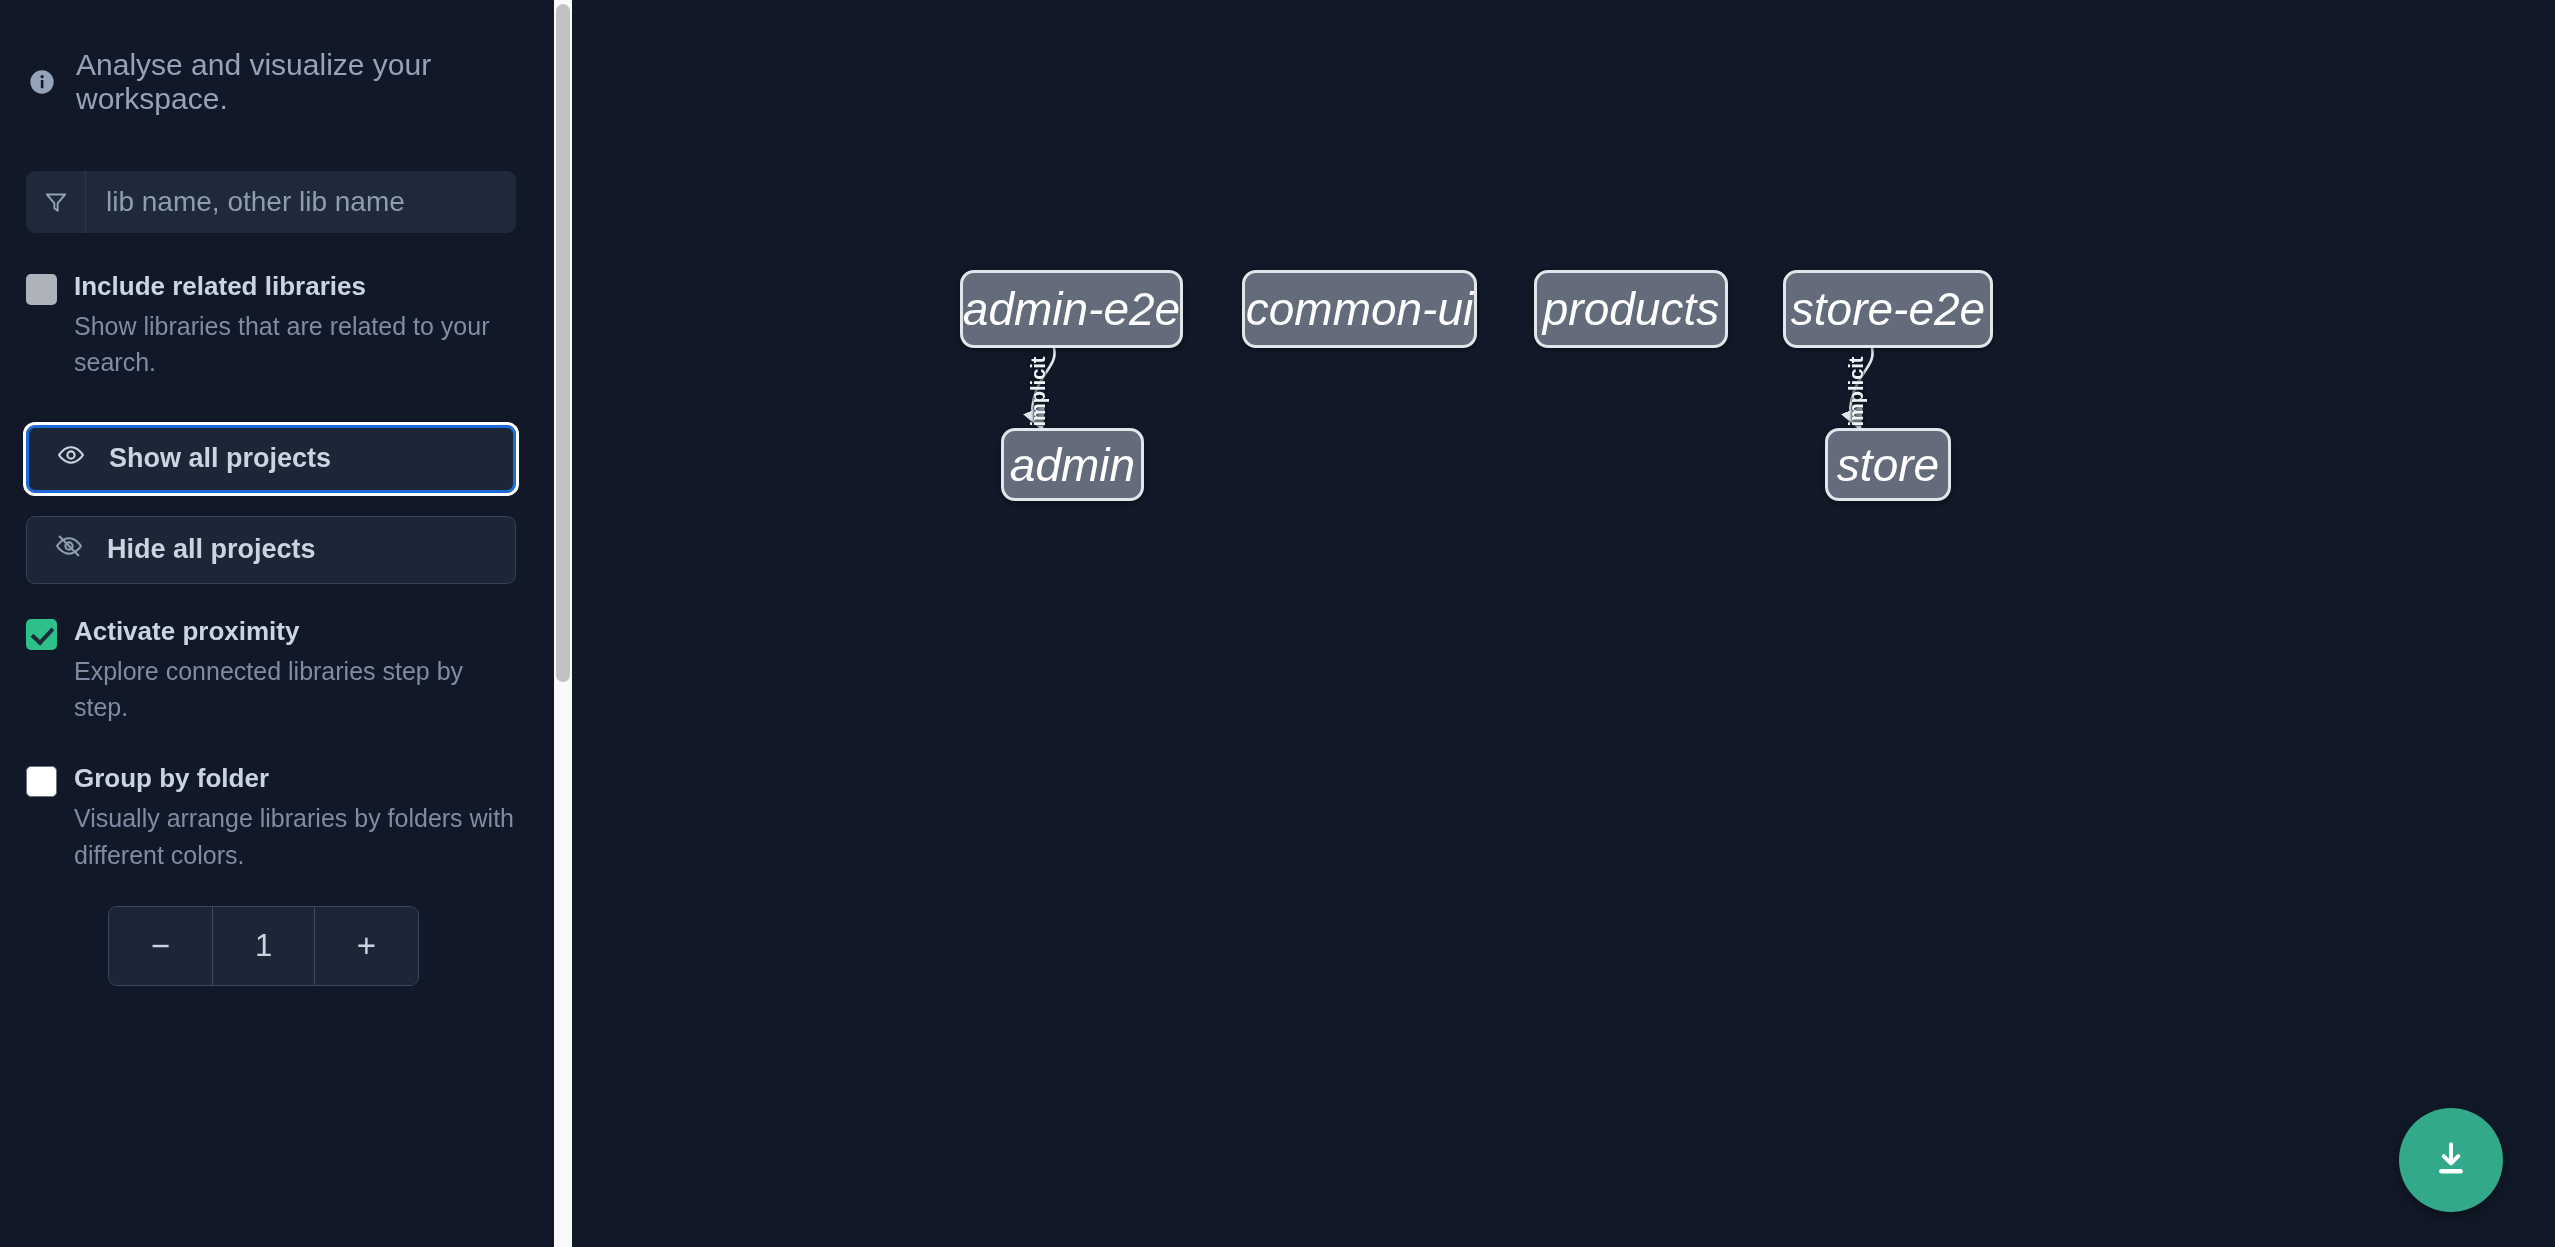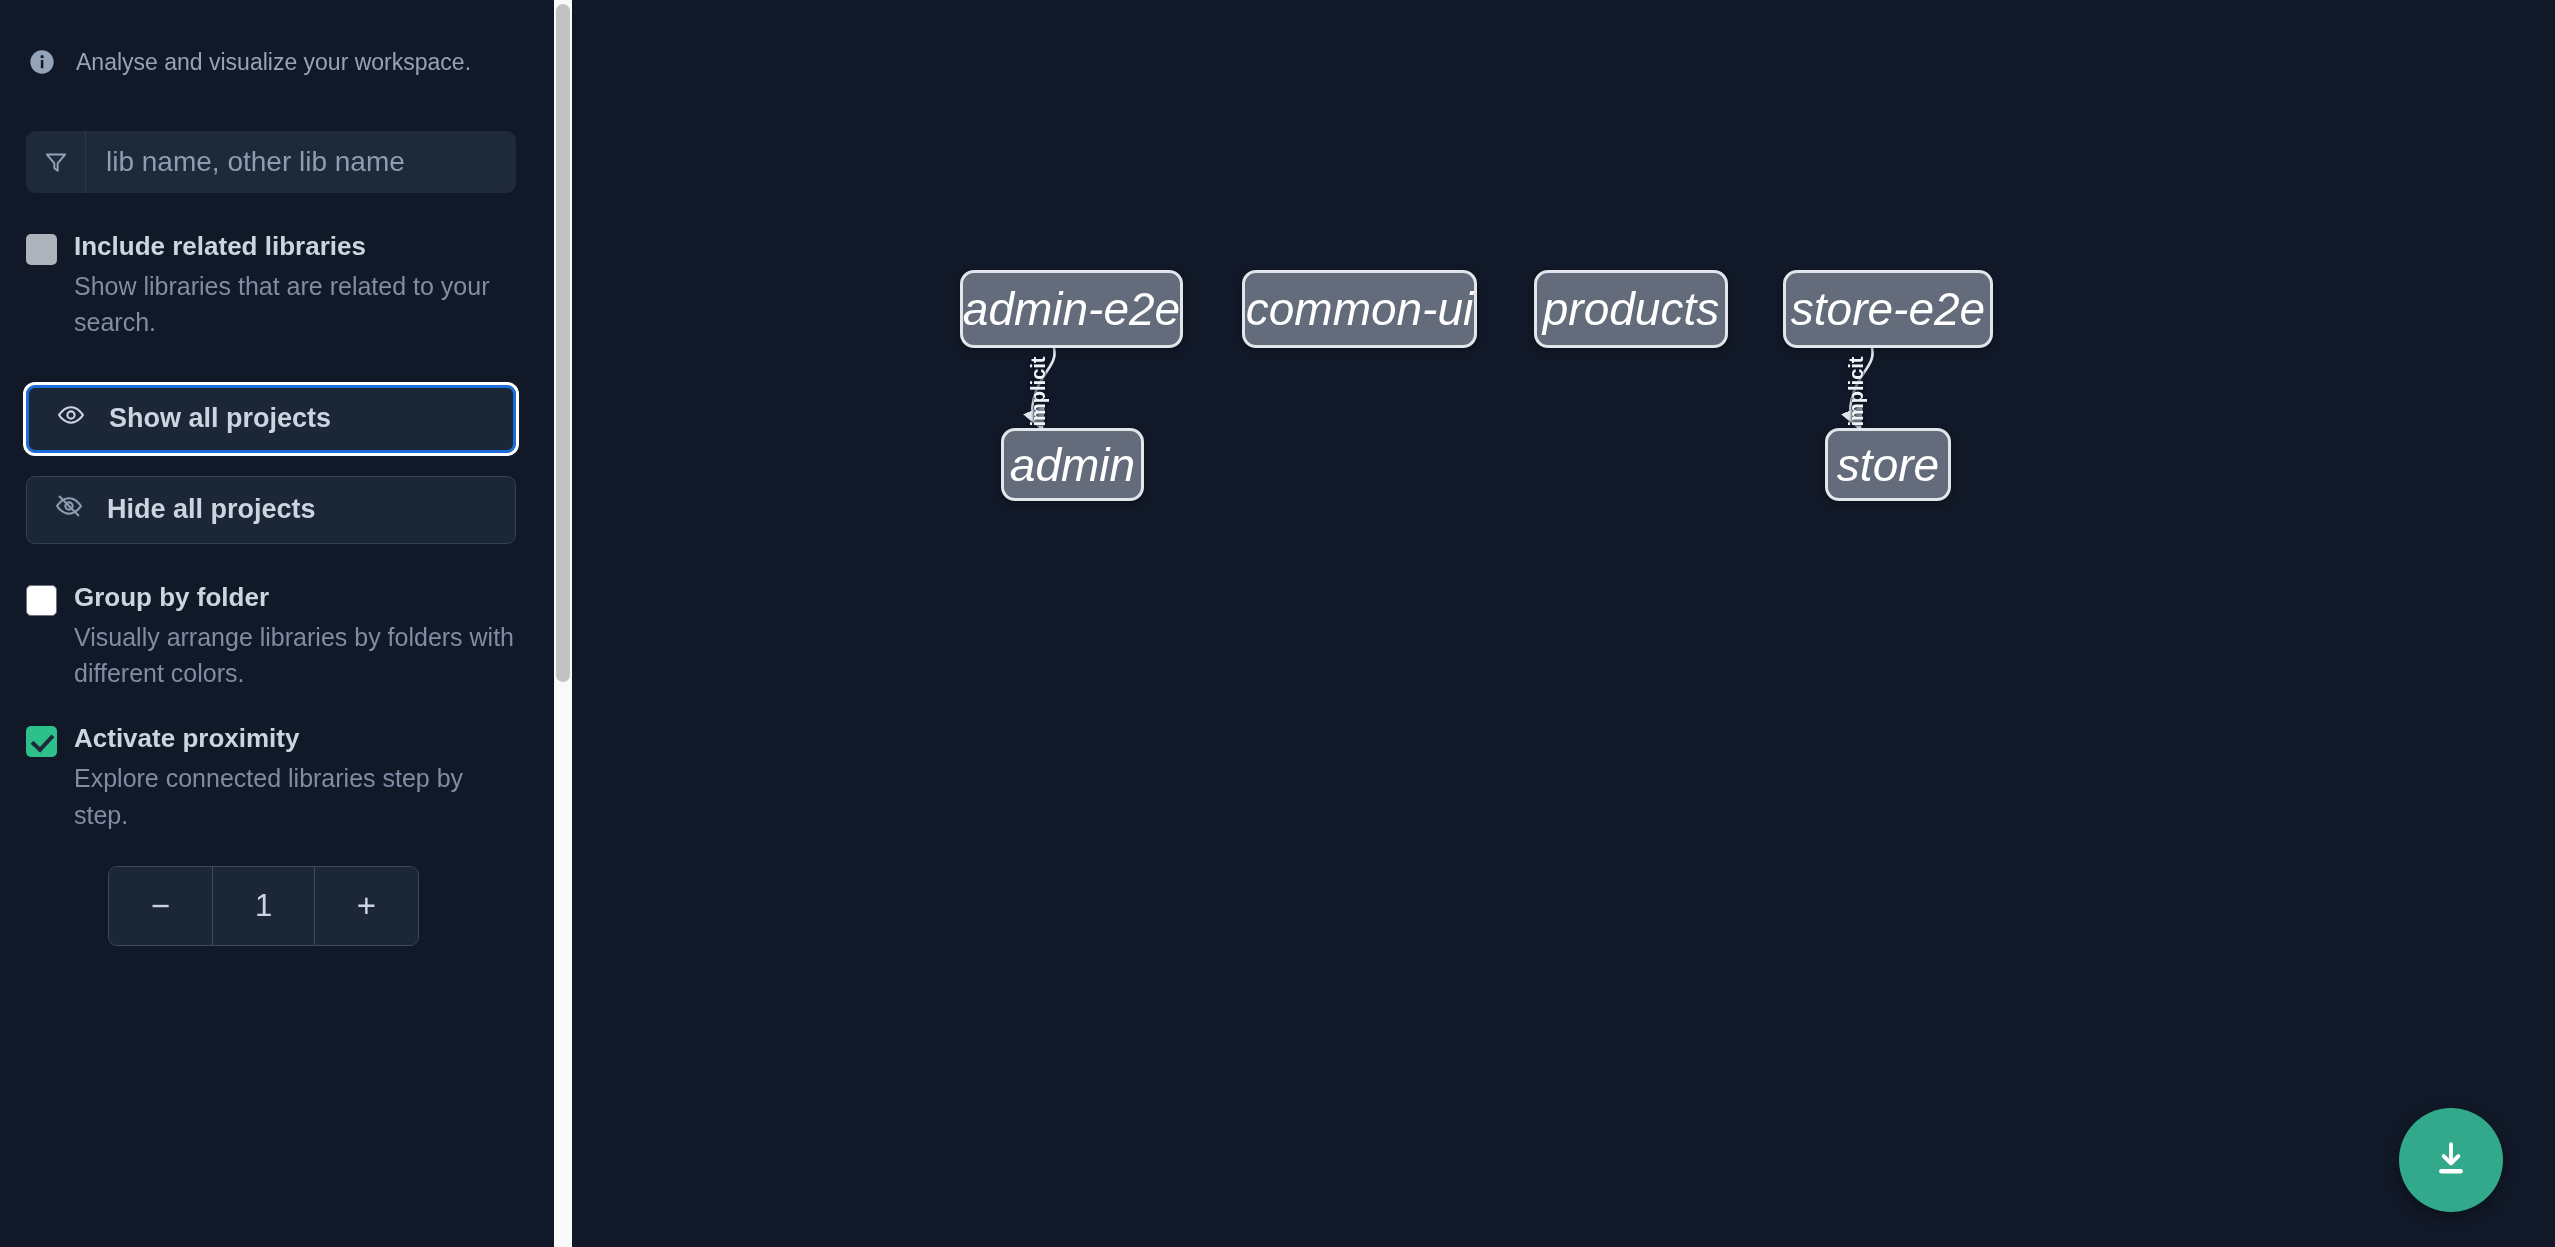"Analyse and visualize your workspace." .info-text { font-size: 23px -> 30px }
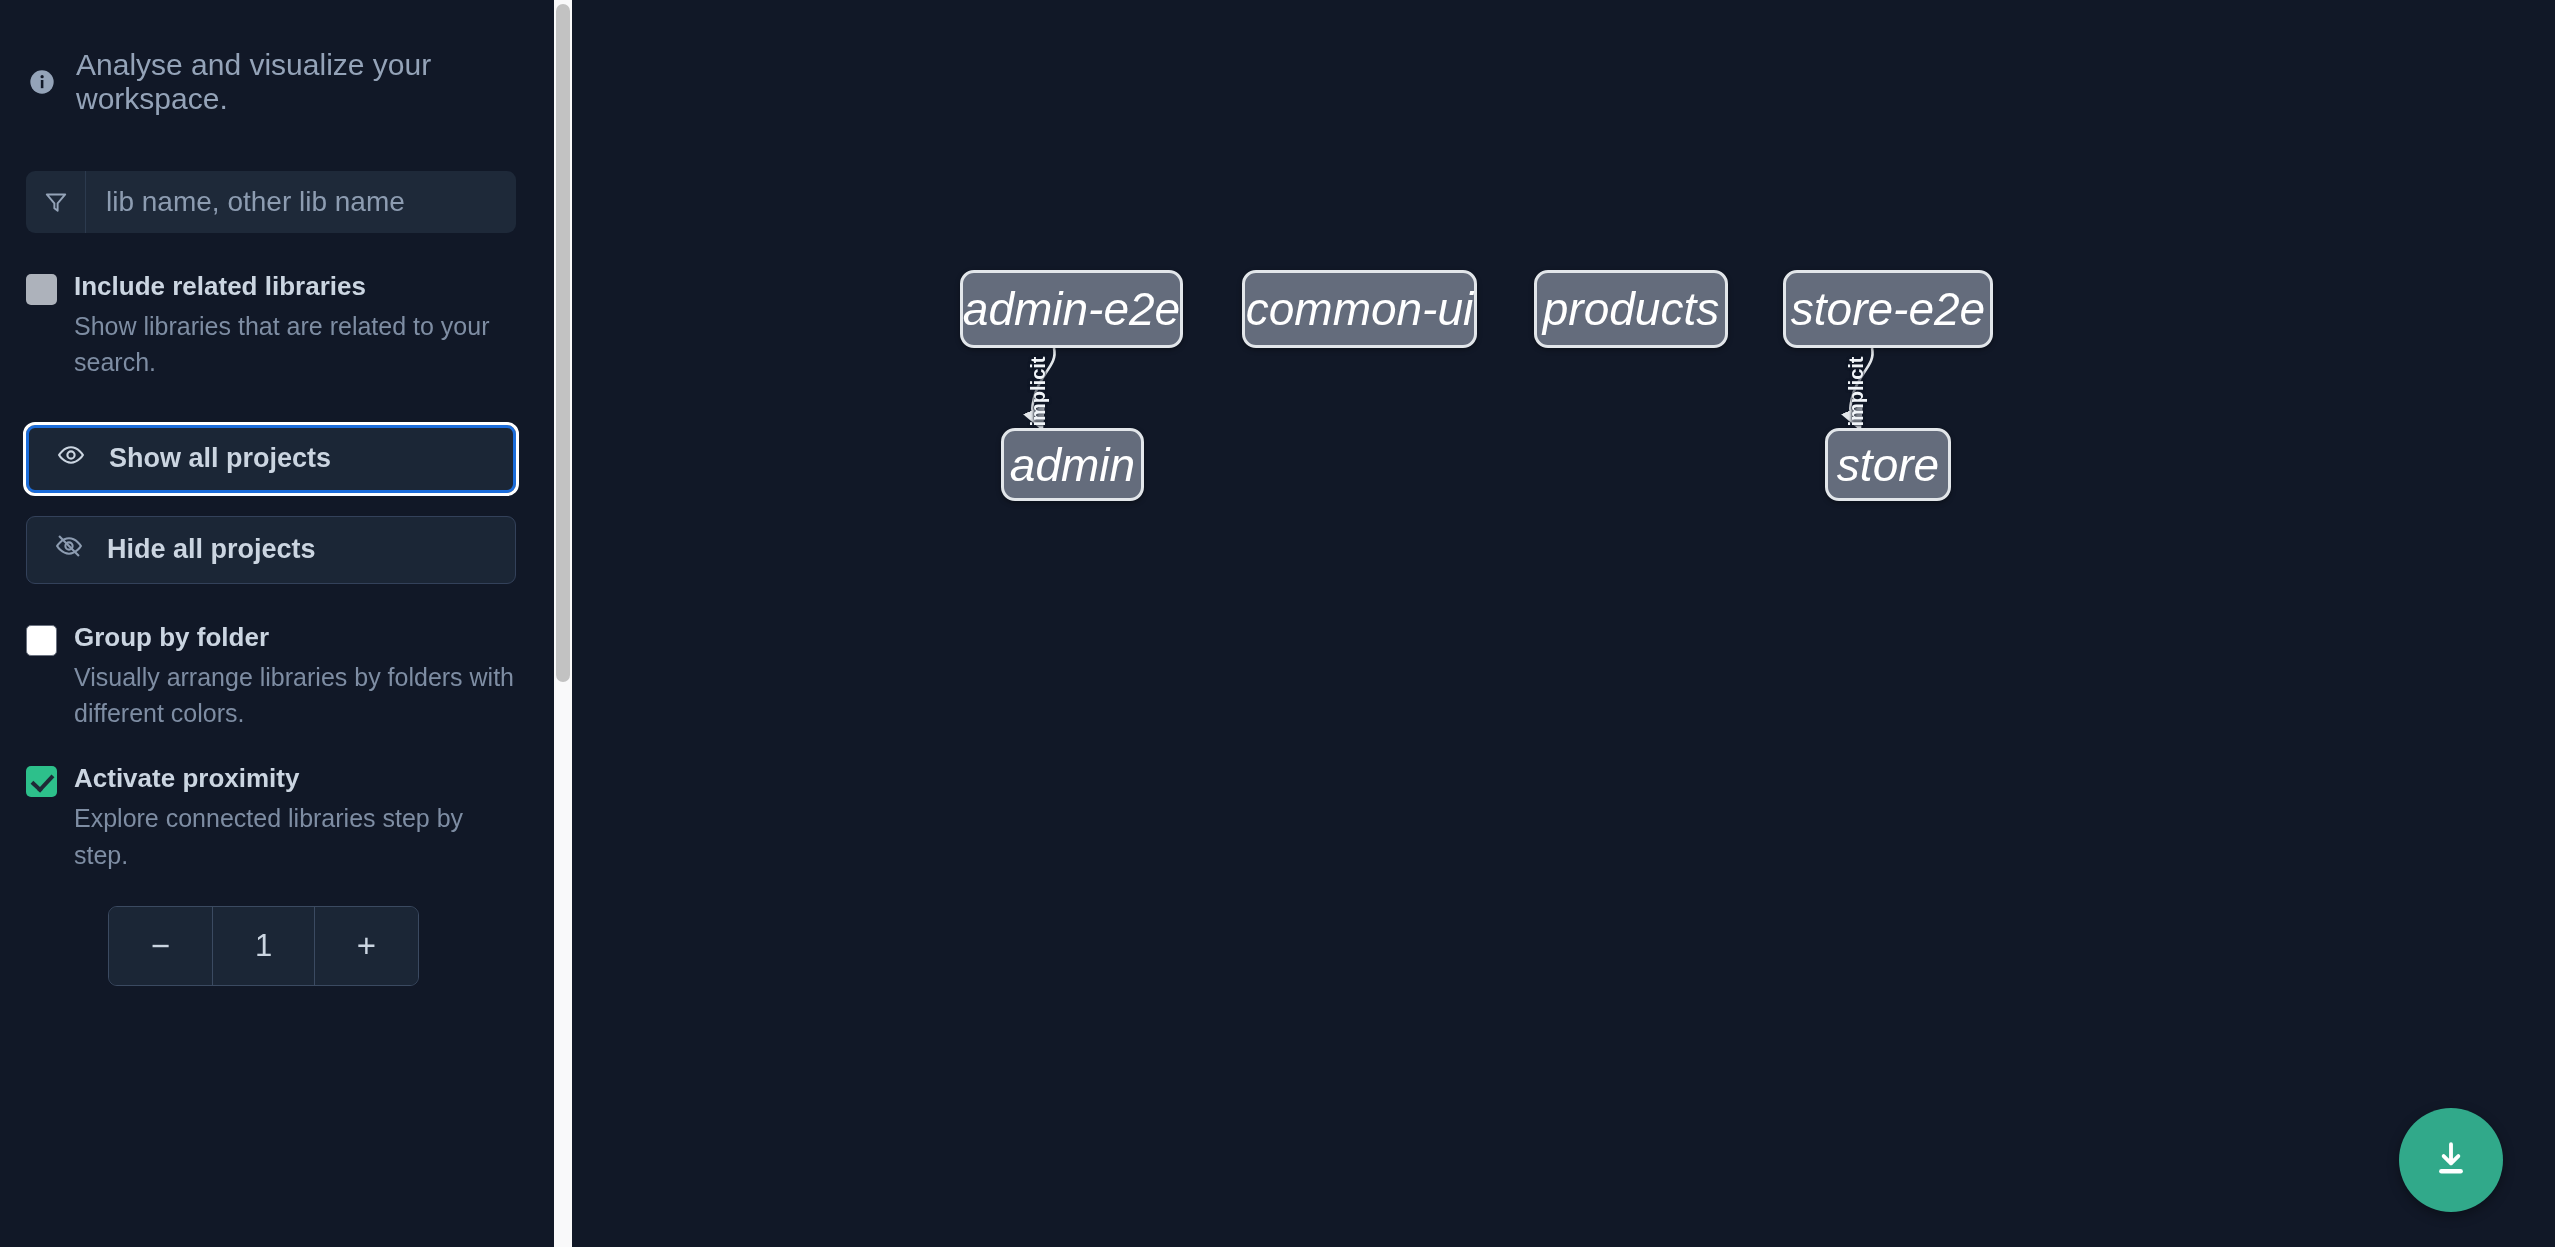"Group by folder" div.opt-block { order: before "Activate proximity" -> after "Activate proximity" }
